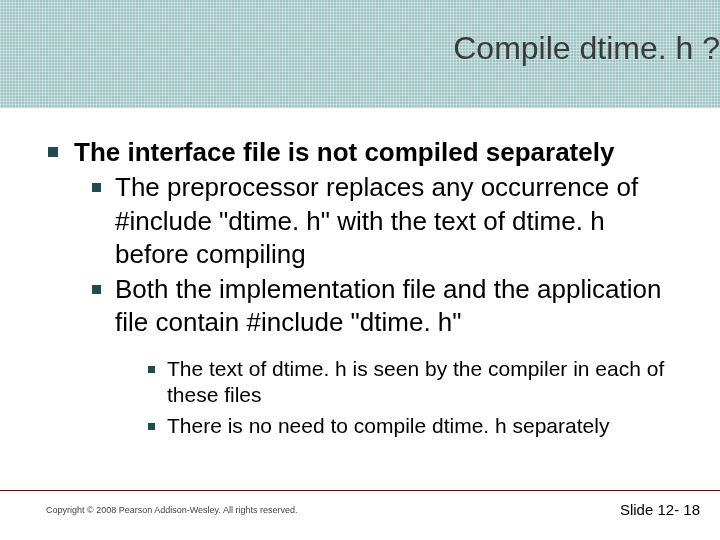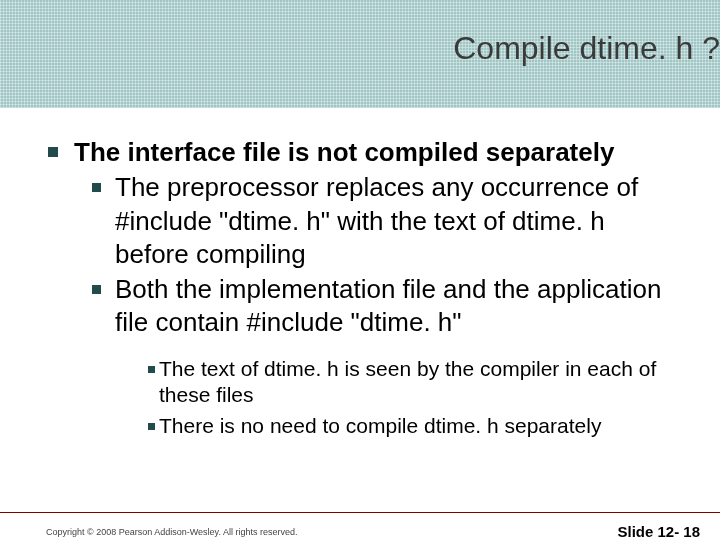"The text of dtime. h" .b3 .txt { margin-left: 4px -> 12px }
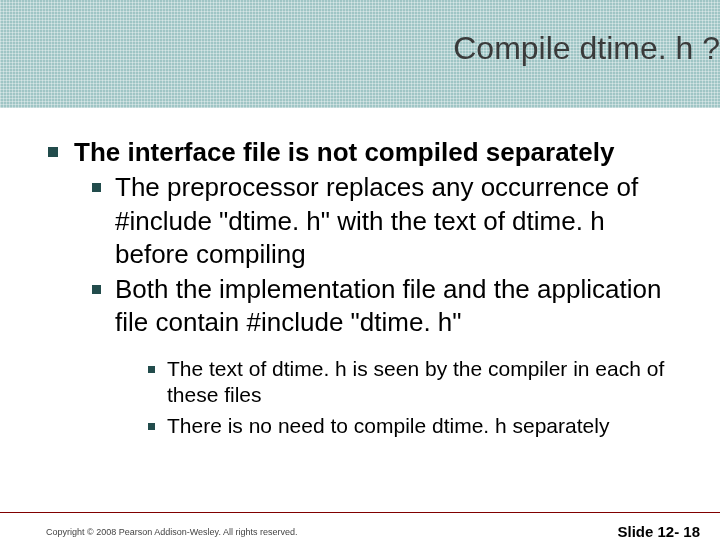"Copyright © 2008 Pearson Addison-Wesley." .footer { padding: 10px 20px 0 46px -> 10px 20px 22px 46px }
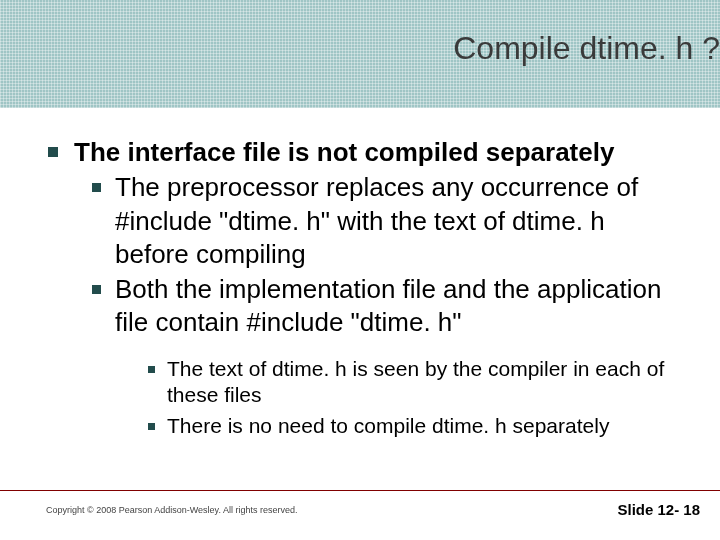"Slide 12- 18" .slidenum { font-weight: bold -> normal }
